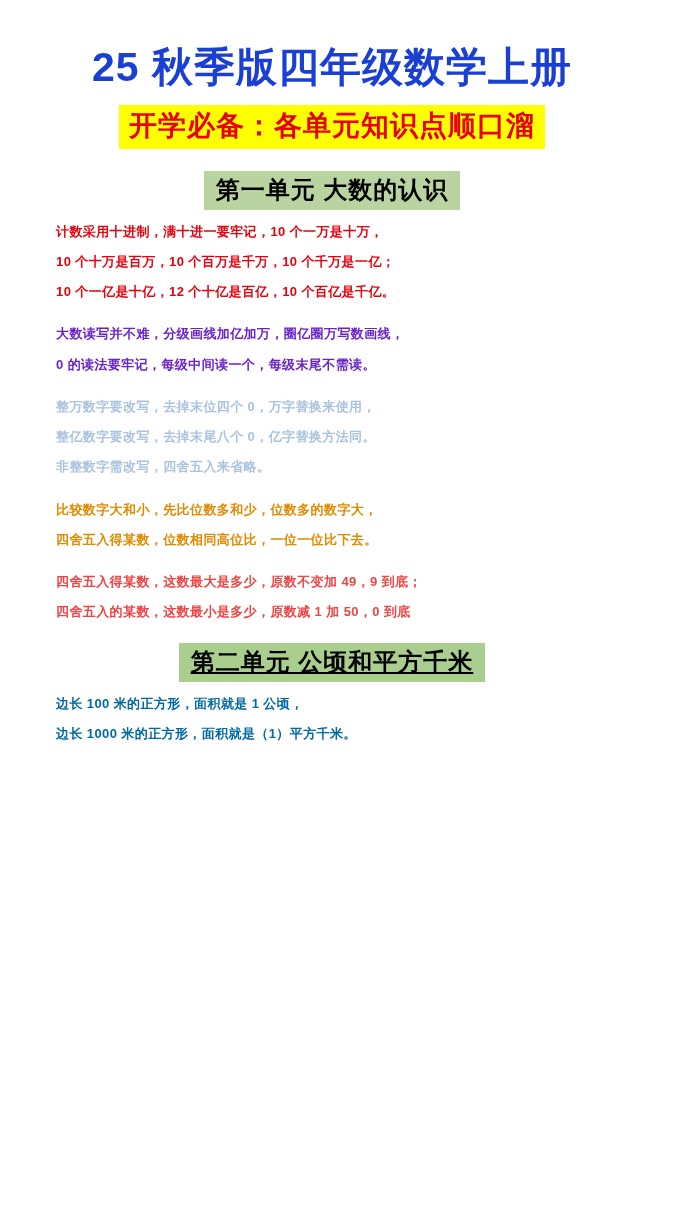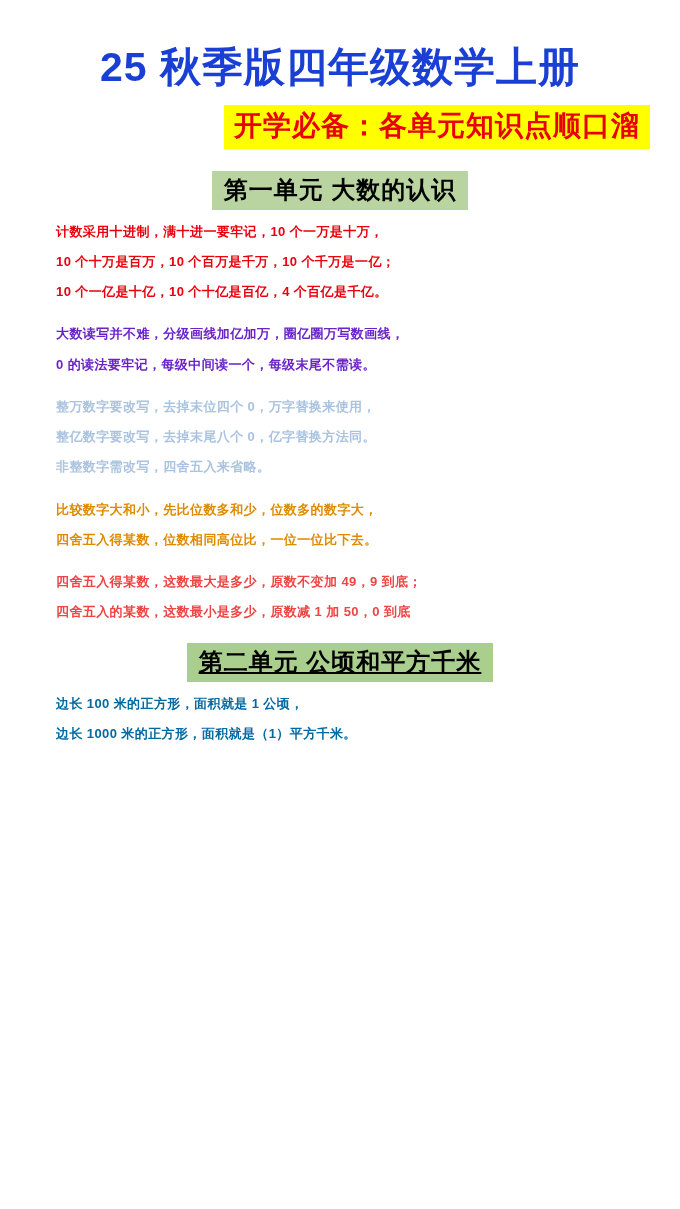"25 秋季版四年级数学上册" .page { padding: 34px 30px 10px 30px -> 34px 46px 10px 30px }
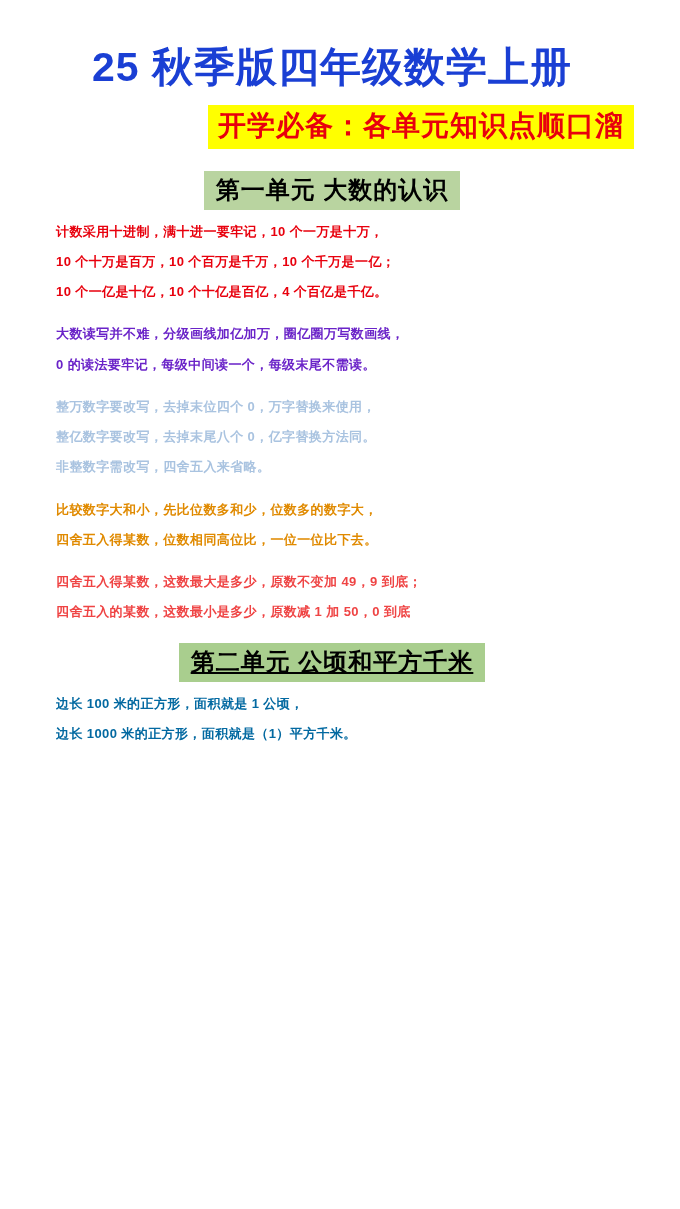"开学必备：各单元知识点顺口溜" .subtitle-wrap { text-align: right -> center }
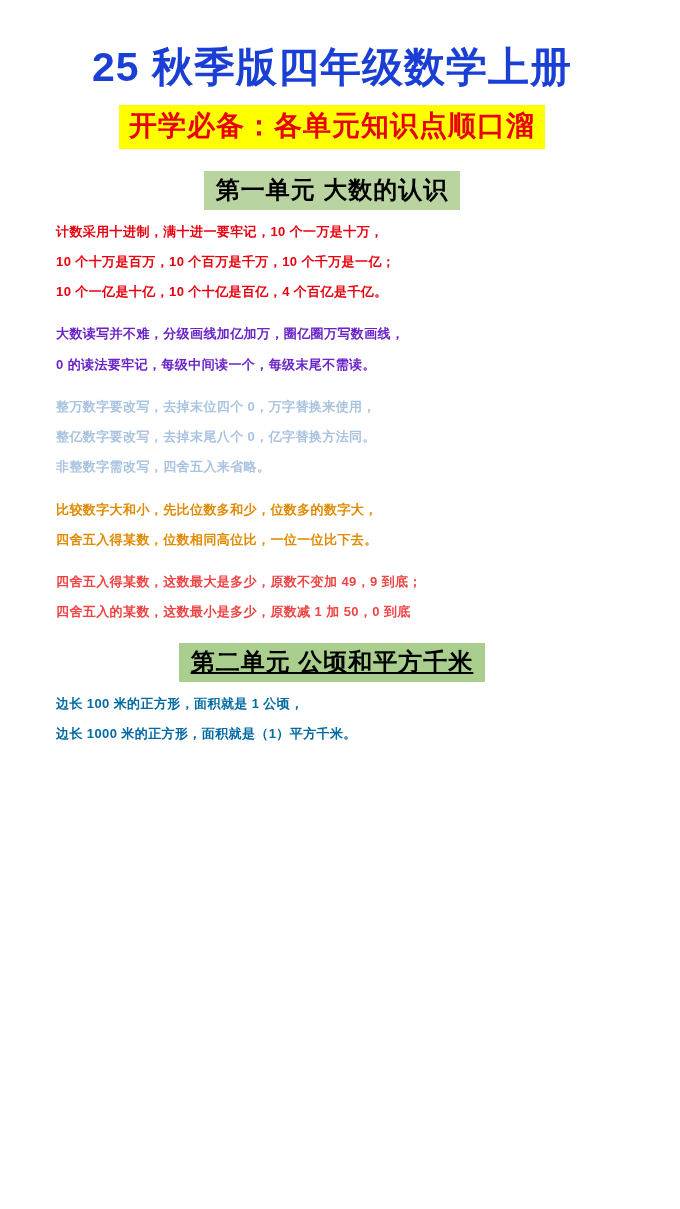"10 个一亿是十亿，10 个十亿是百亿，4 个百亿是千亿。" p.c-red { text: 10 个十亿是百亿，4 -> 12 个十亿是百亿，10 }
